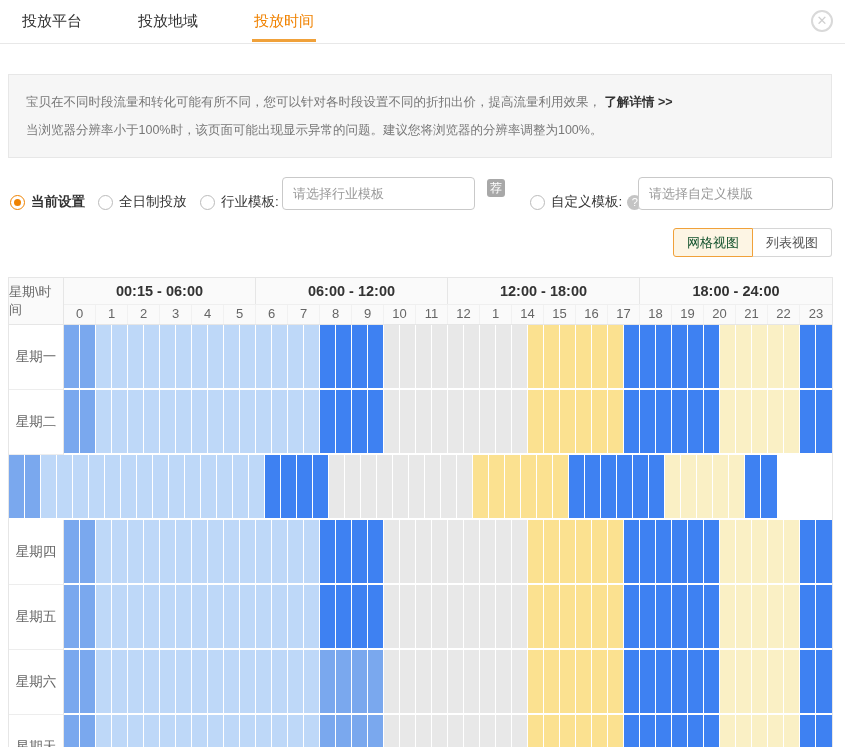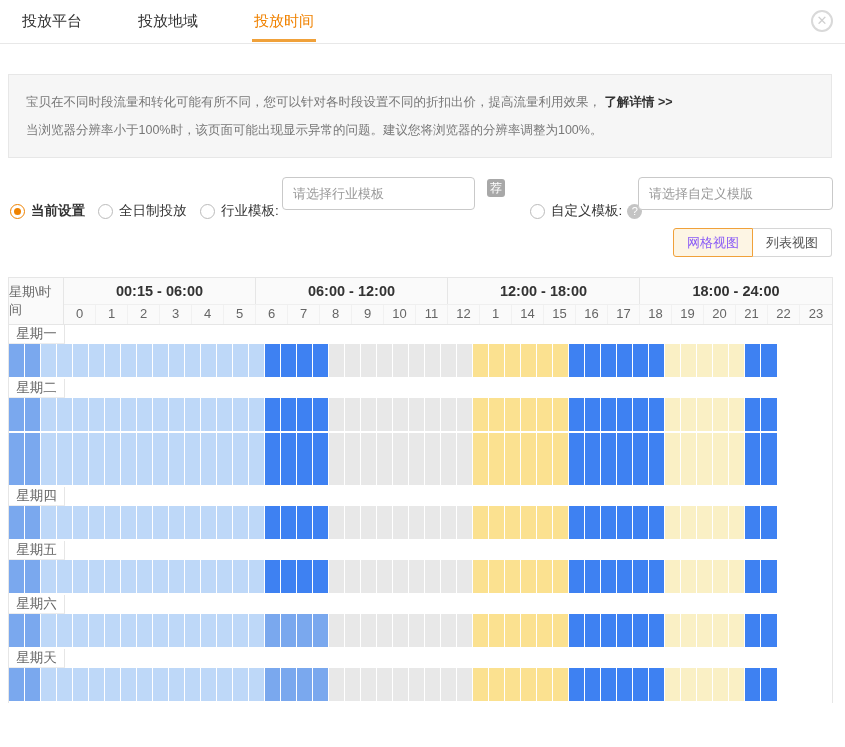"当前设置" .opt-group { top: 17px -> 8px }
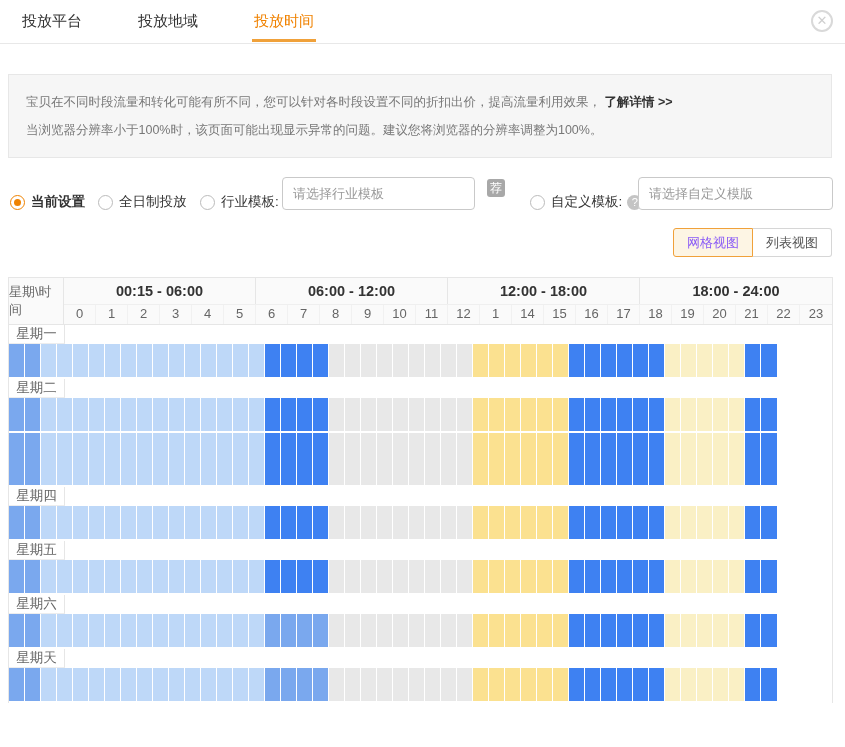"网格视图" .vbtn.grid-sel { color: #8b5cf6 -> #14532d }
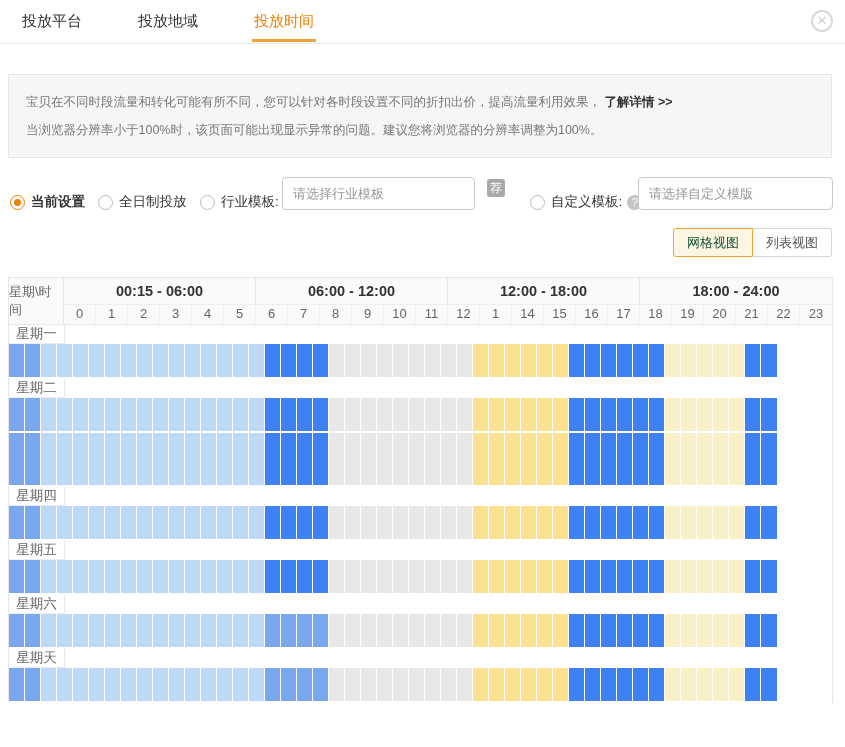"星期一" .day-row { flex-direction: column -> none; height: 54px -> 65px }
